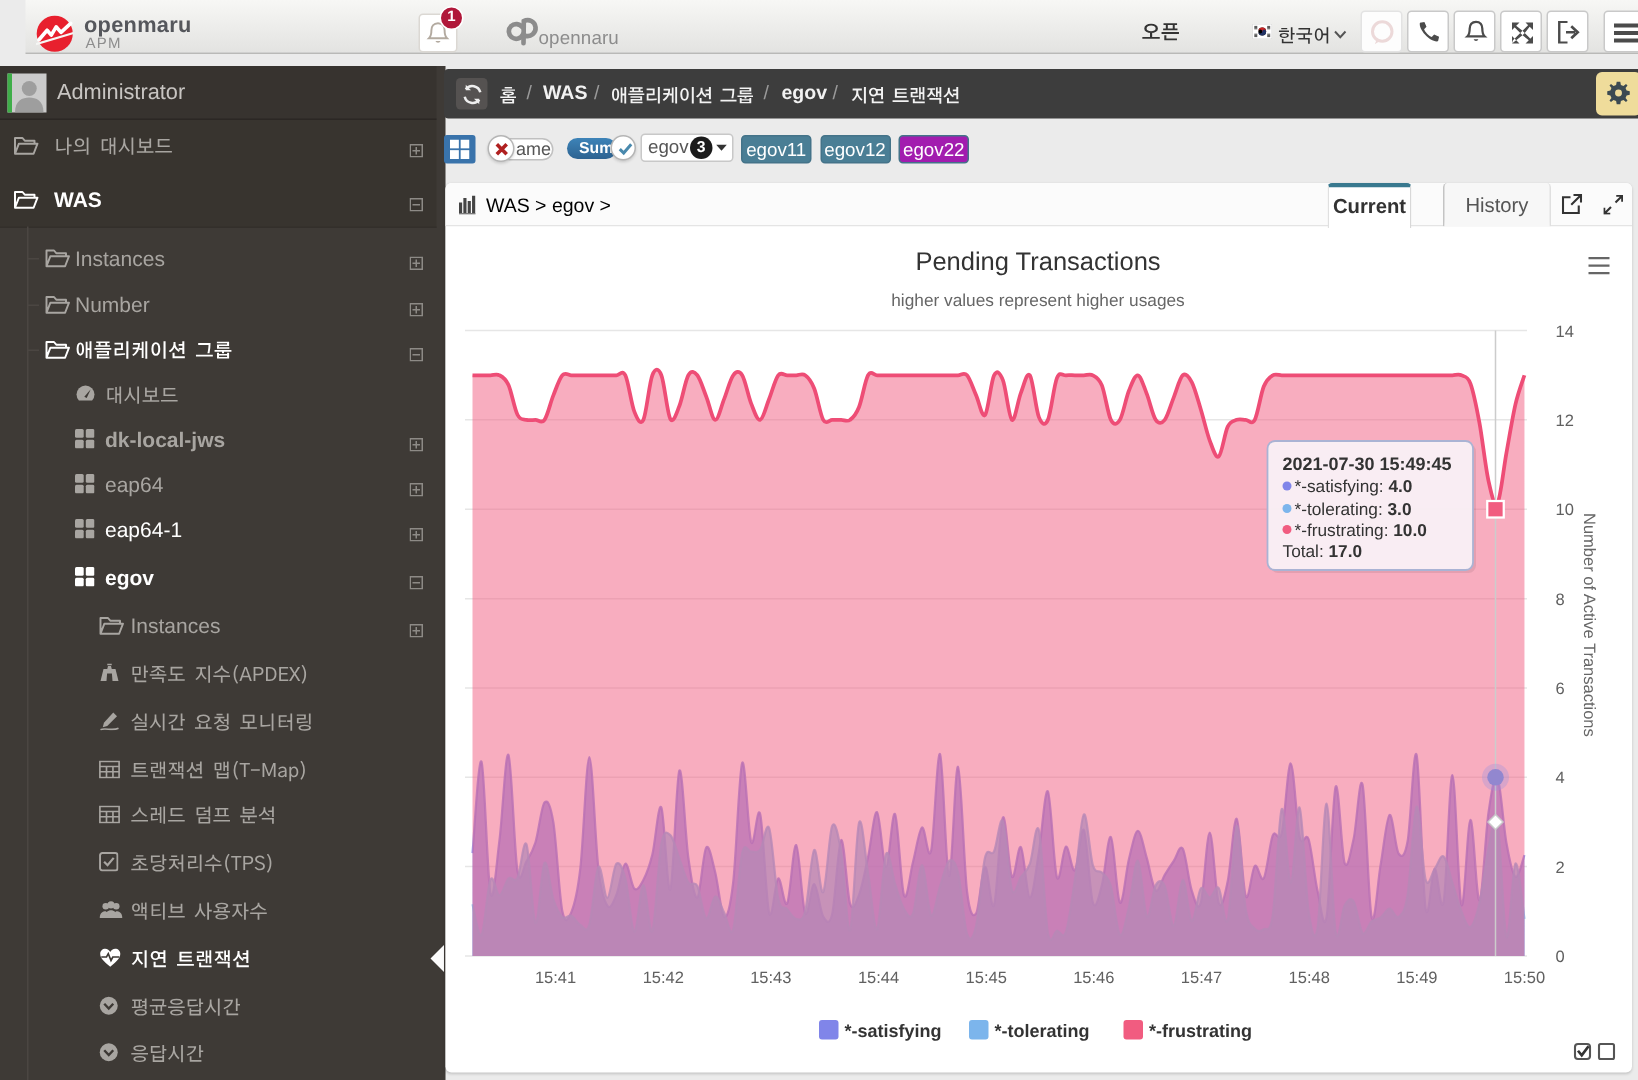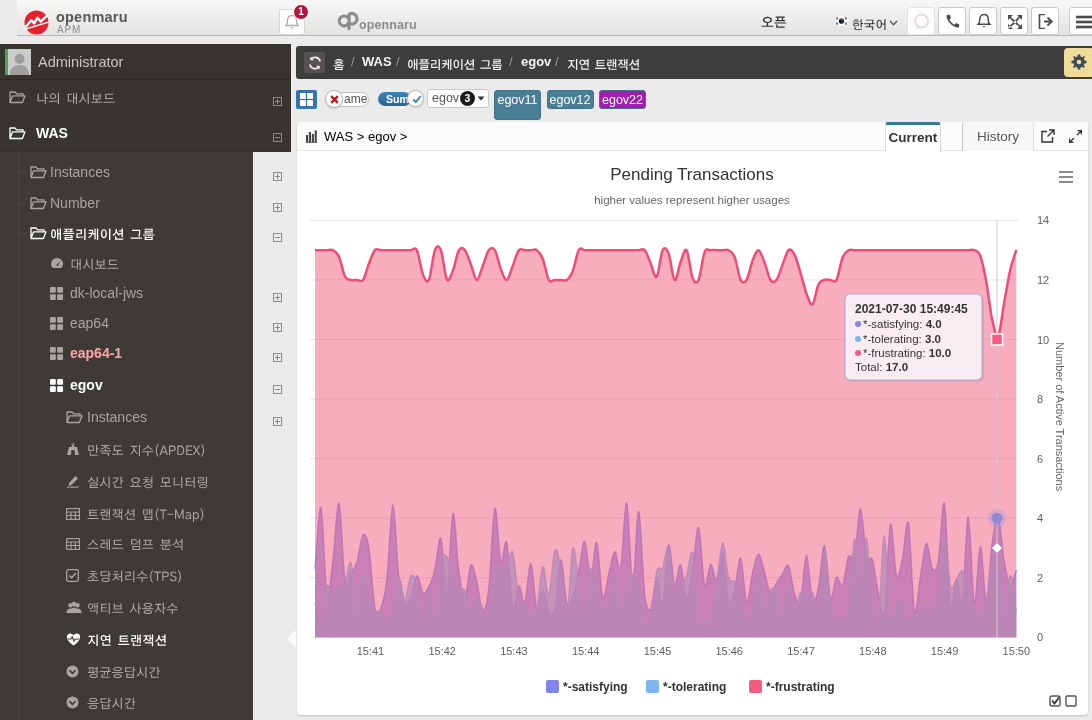"opennaru" div.abs { font-weight: bold -> normal }
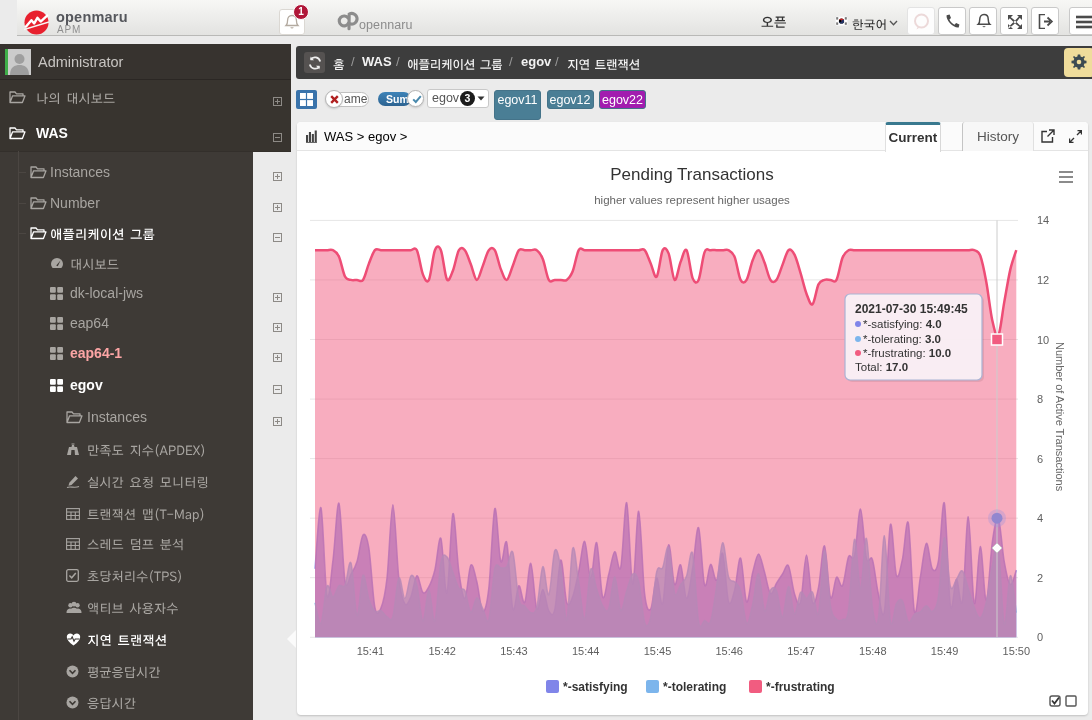"Administrator" div.abs { width: 253px -> 297px }
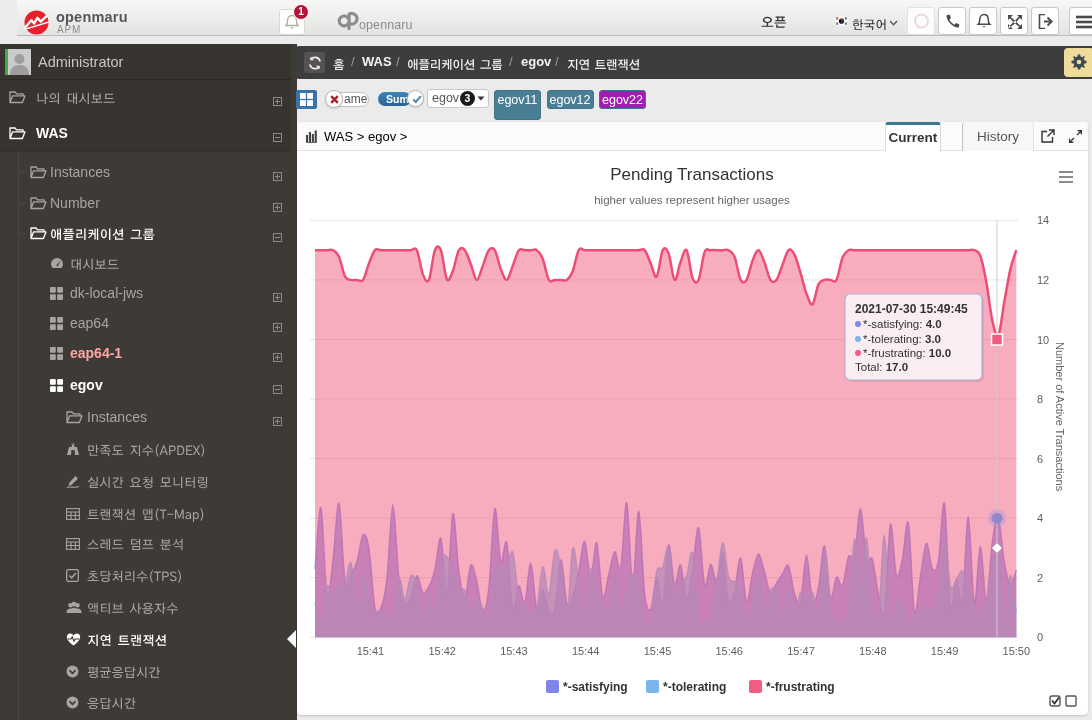"egov11" div.abs { height: 30px -> 19px }
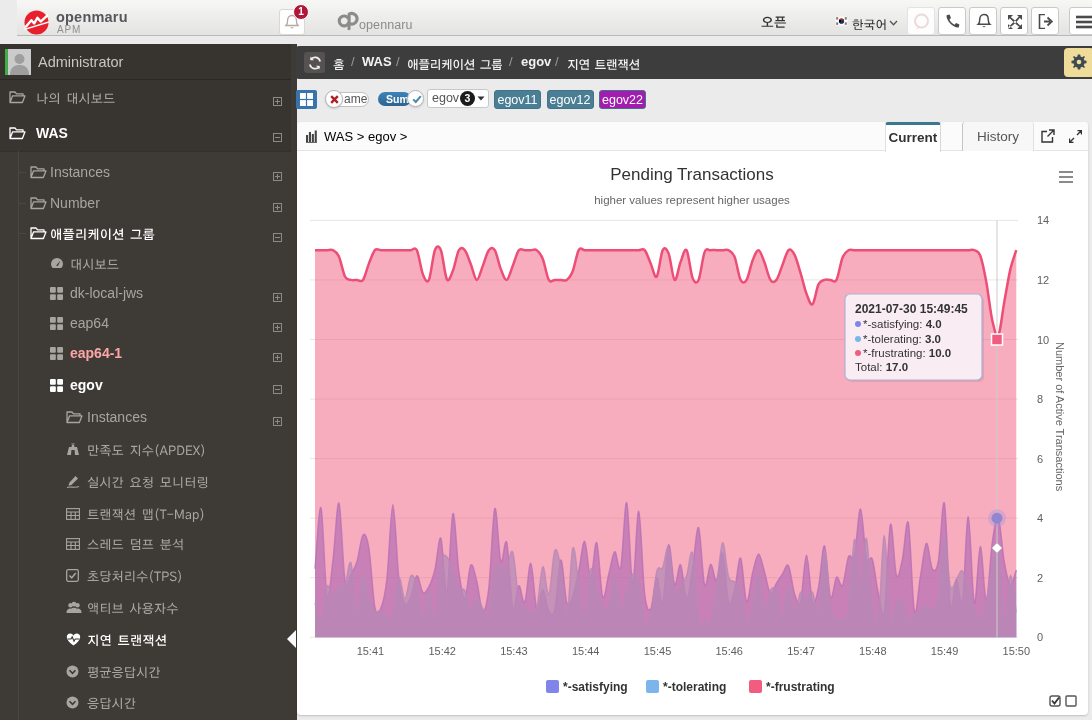"dk-local-jws" div.abs { font-weight: normal -> bold }
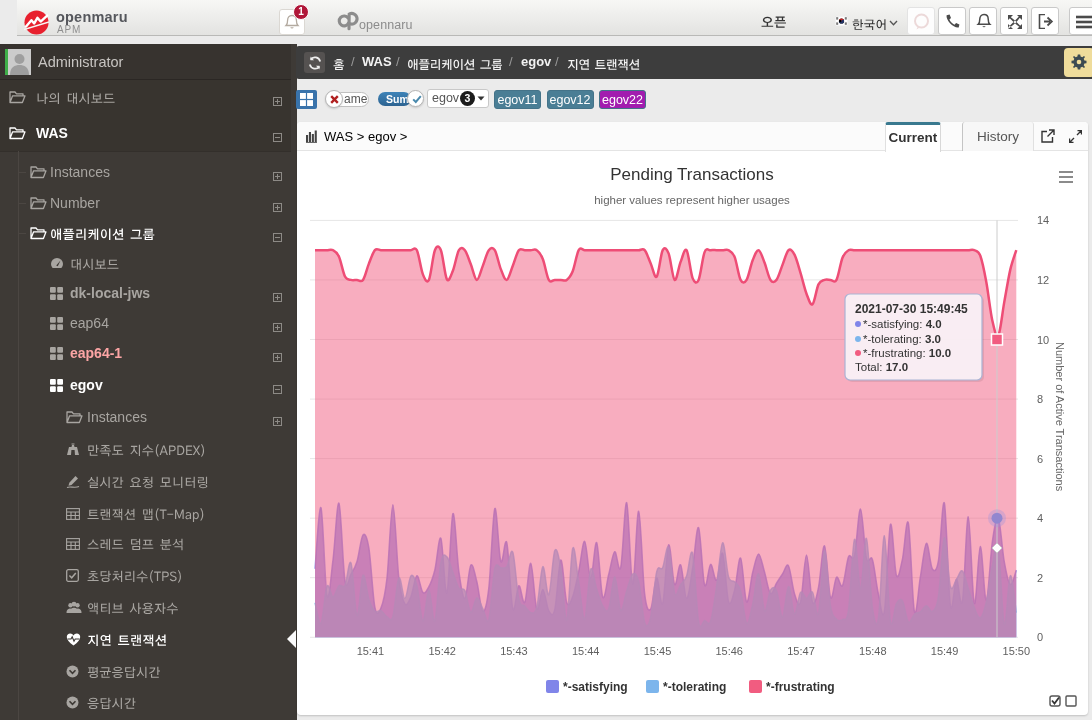"eap64-1" div.abs { color: #fca5a5 -> #ffffff; font-weight: bold -> normal }
